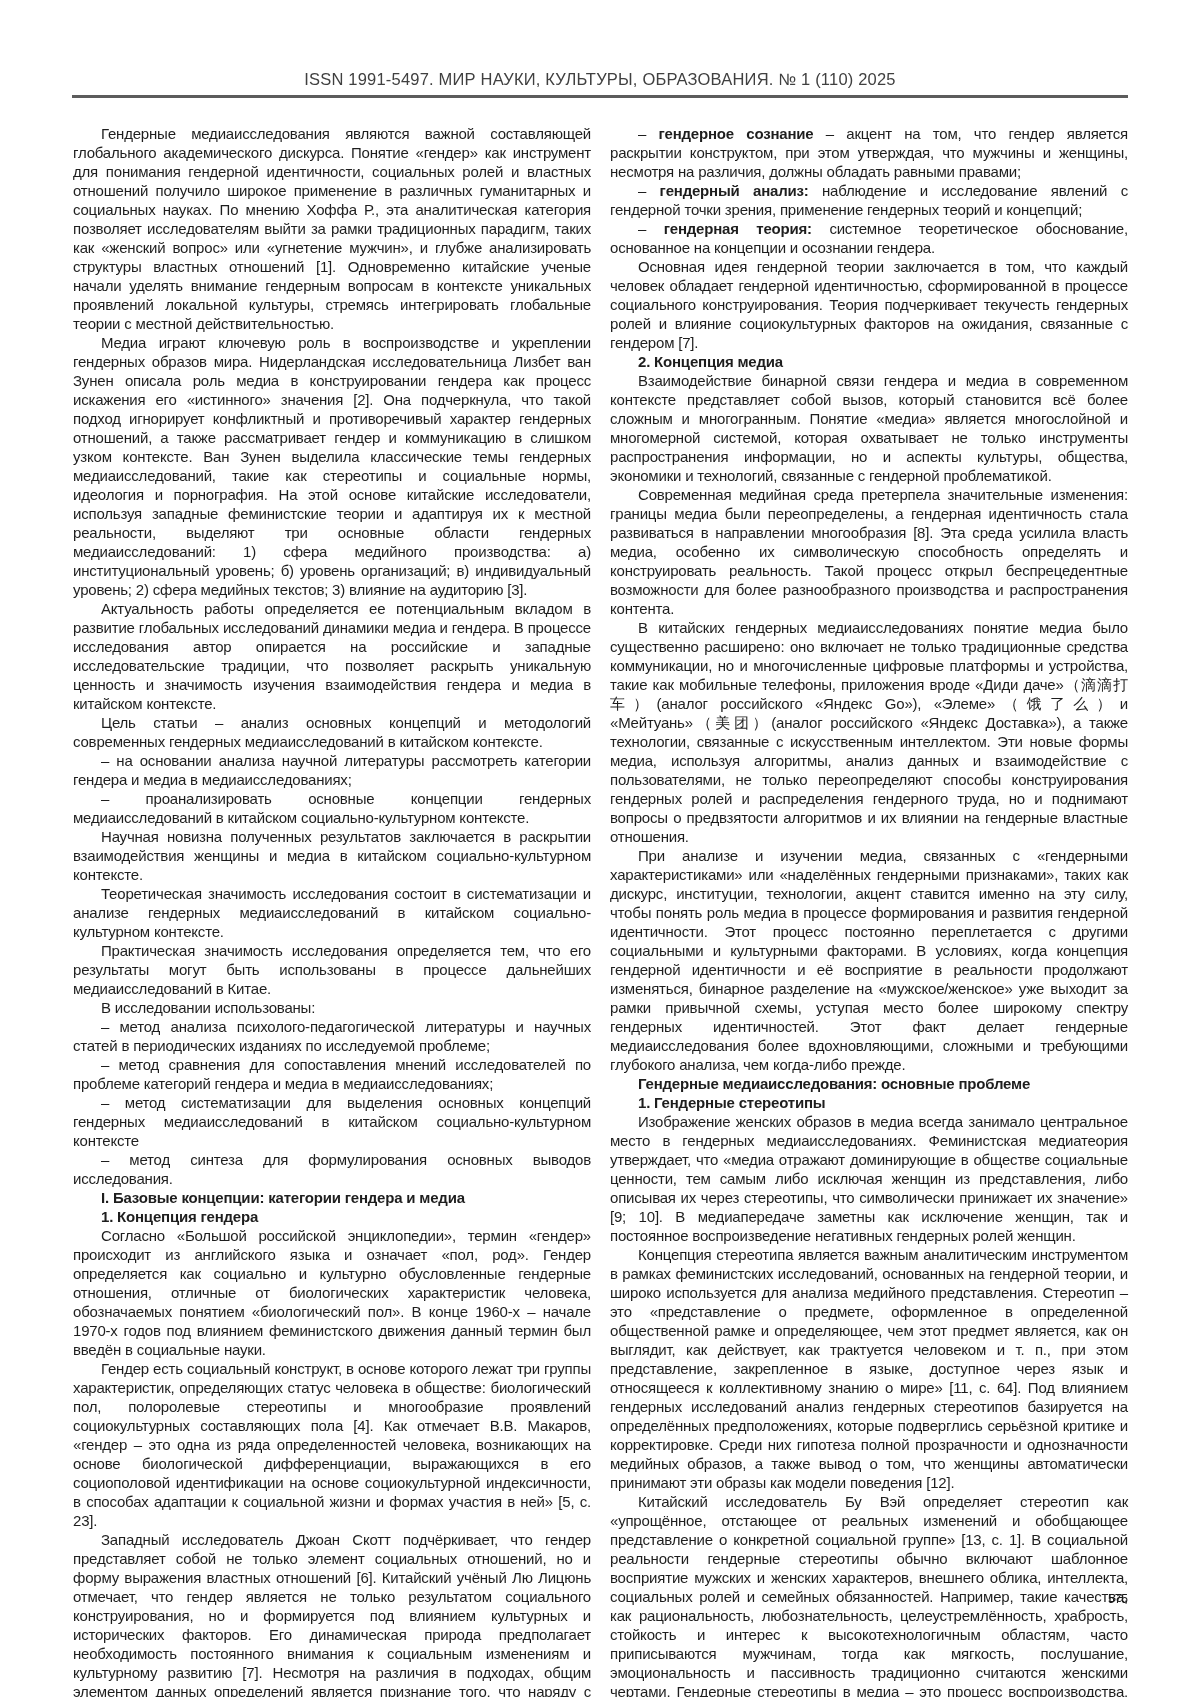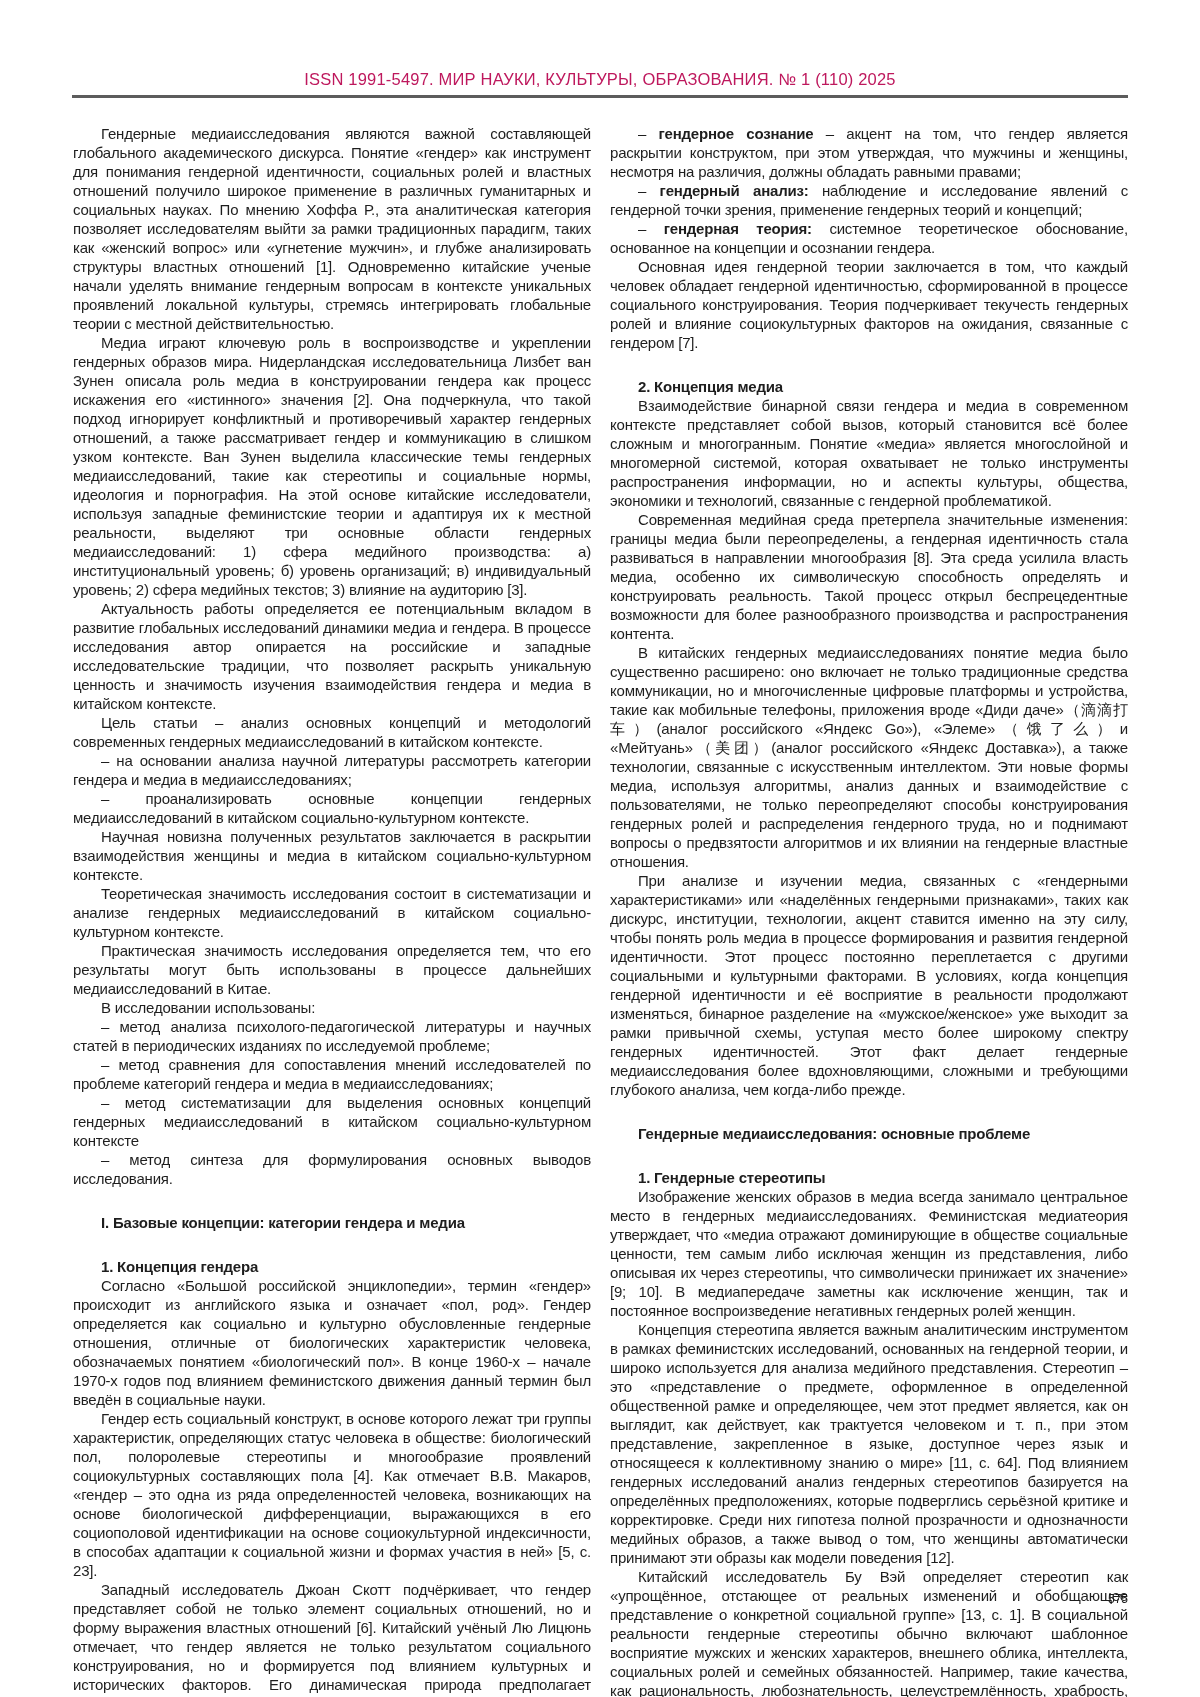"ISSN 1991-5497. МИР НАУКИ, КУЛЬТУРЫ," .journal-header { color: #be185d -> #404040 }
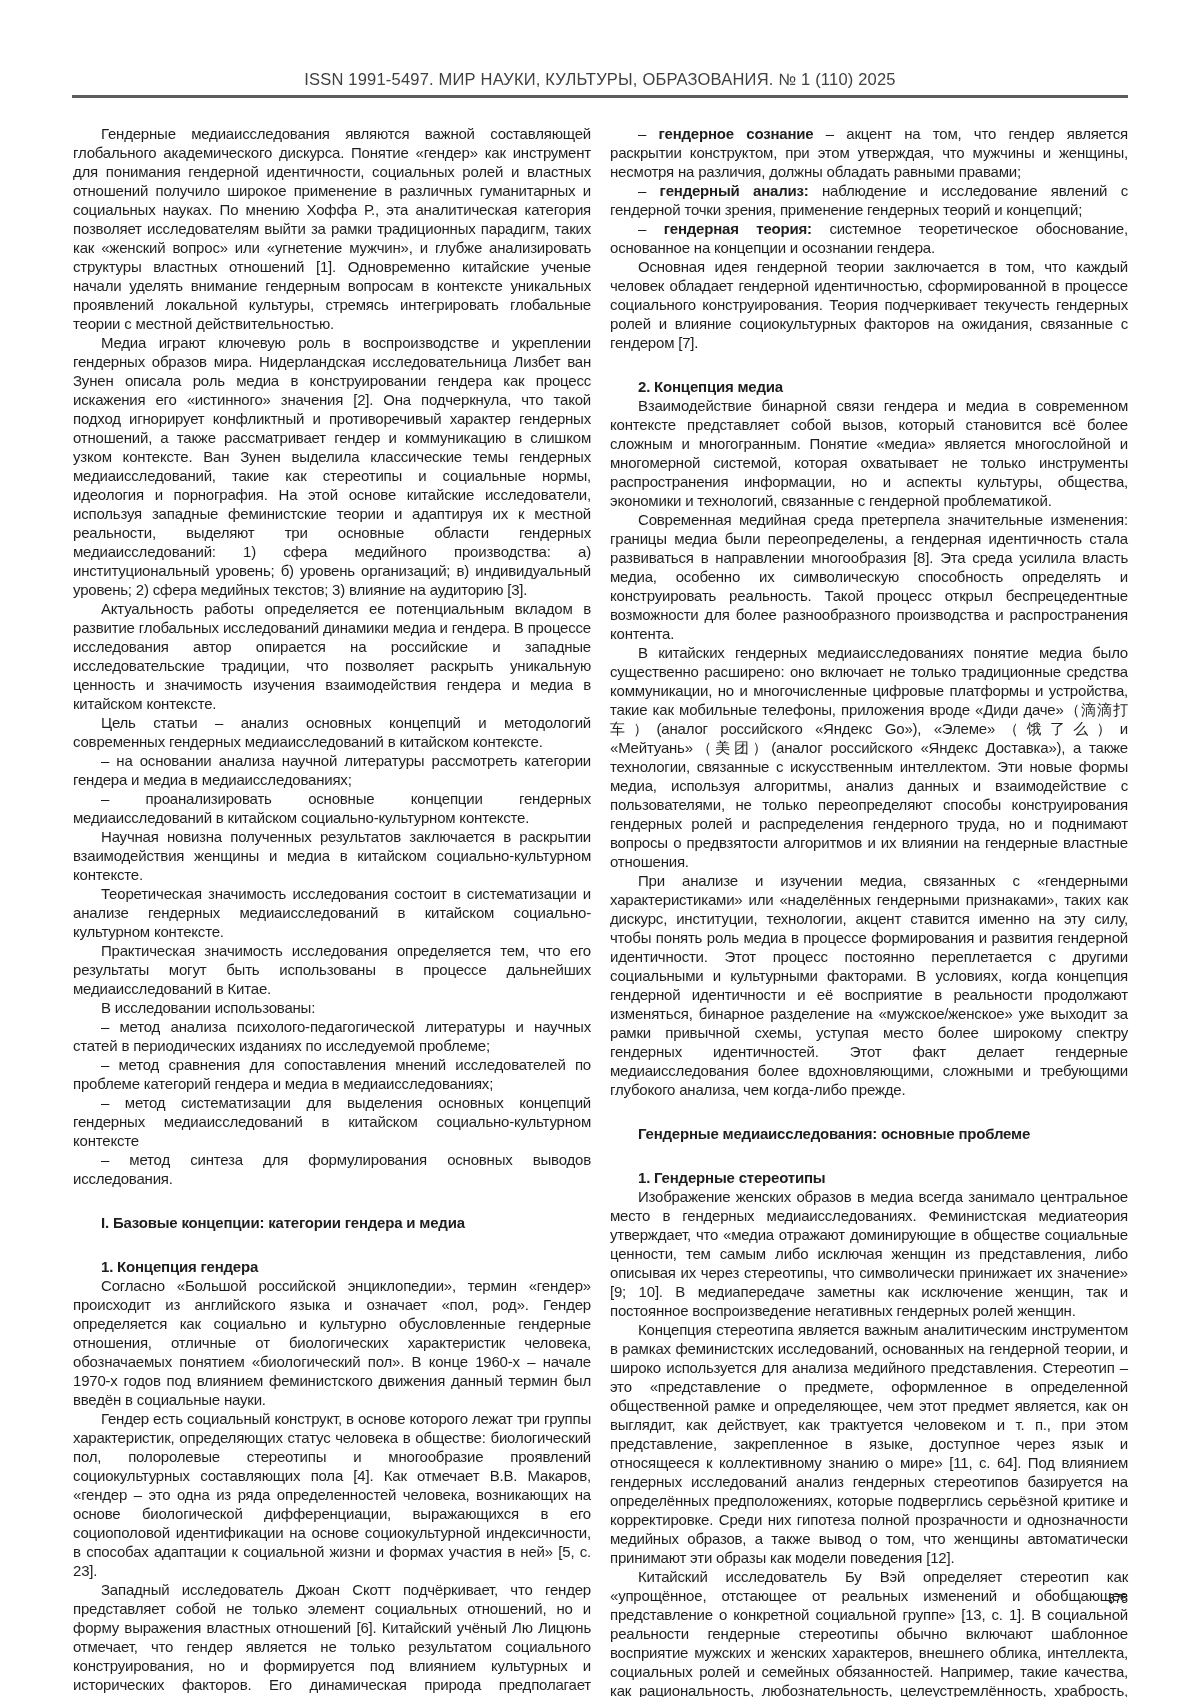"2. Концепция медиа" .para.heading { margin-top: 25px -> none }
